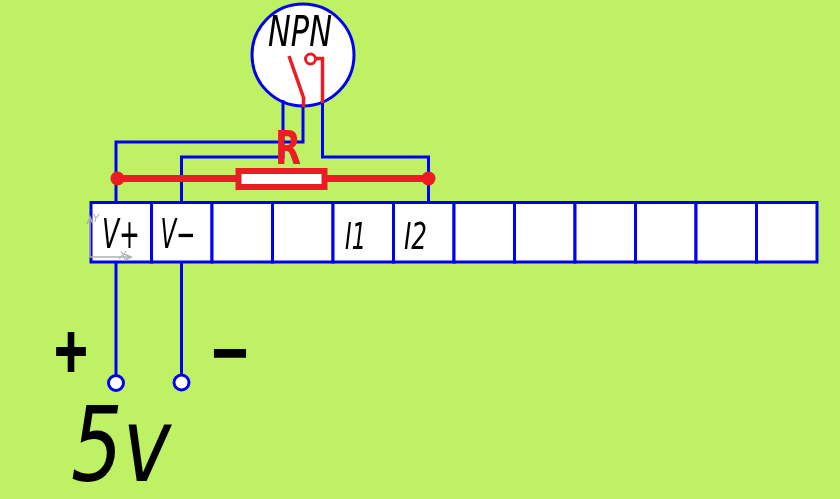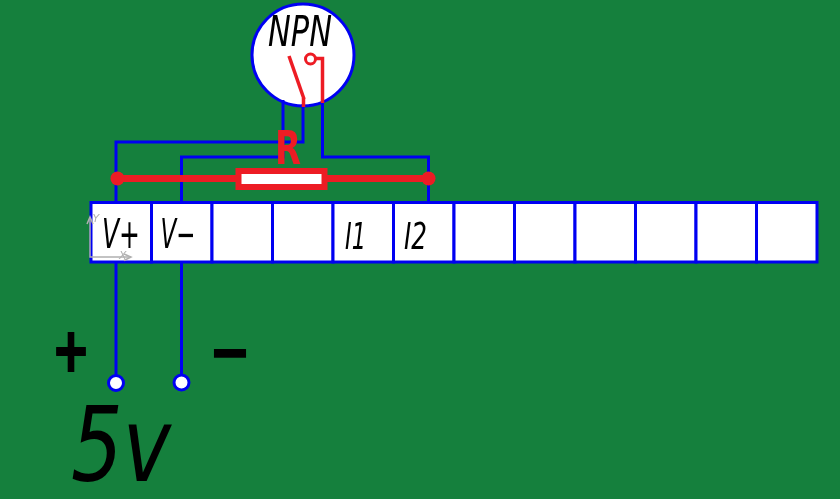"NPN" .stage { background: #15803d -> #bef264 }
